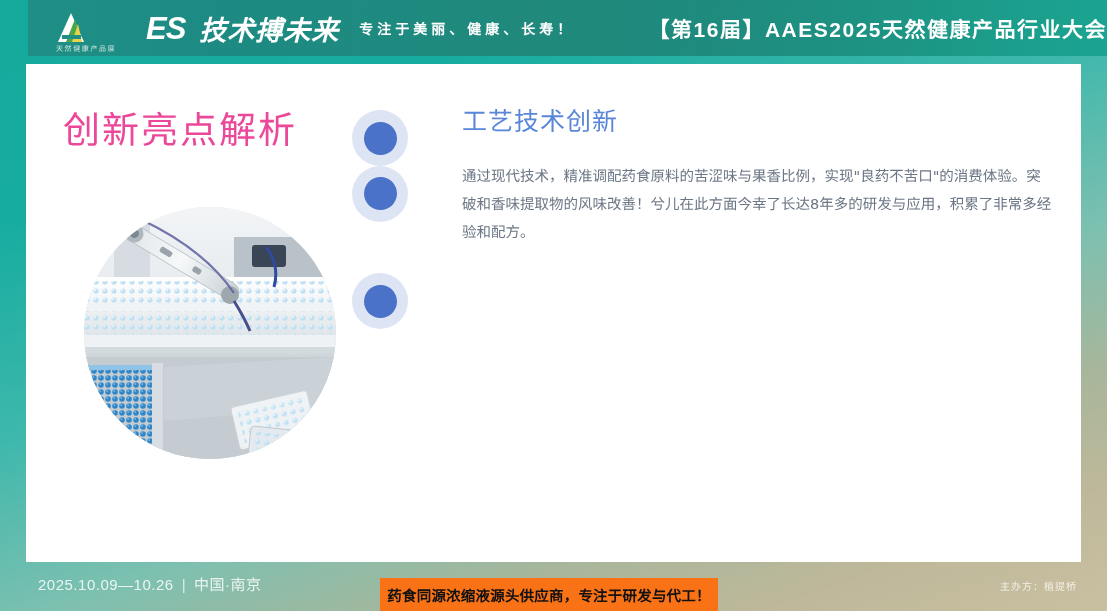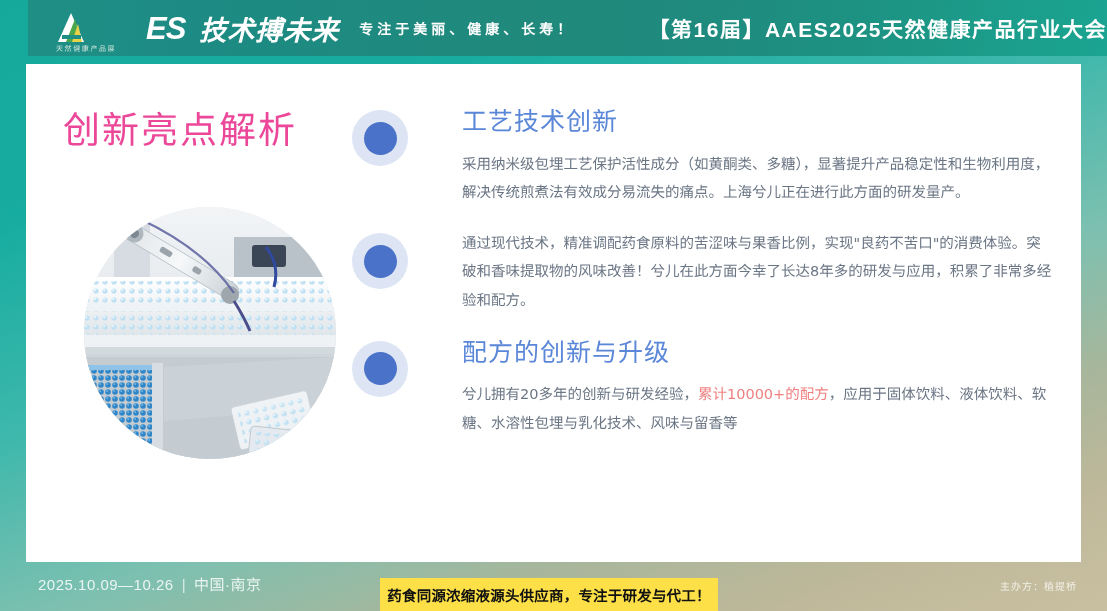"采用纳米级包埋工艺保护活性成分（如黄酮类、多糖），显著提升产品稳定性和生物利用度" div.section-text { html: <div>采用纳米级包埋工艺保护活性成分（如黄酮类、多糖），显著提升产品稳定性和生物利用度，解决传统煎煮法有效成分易流失的痛点。上海兮儿正在进行此方面的研发量产。</div> -> none }
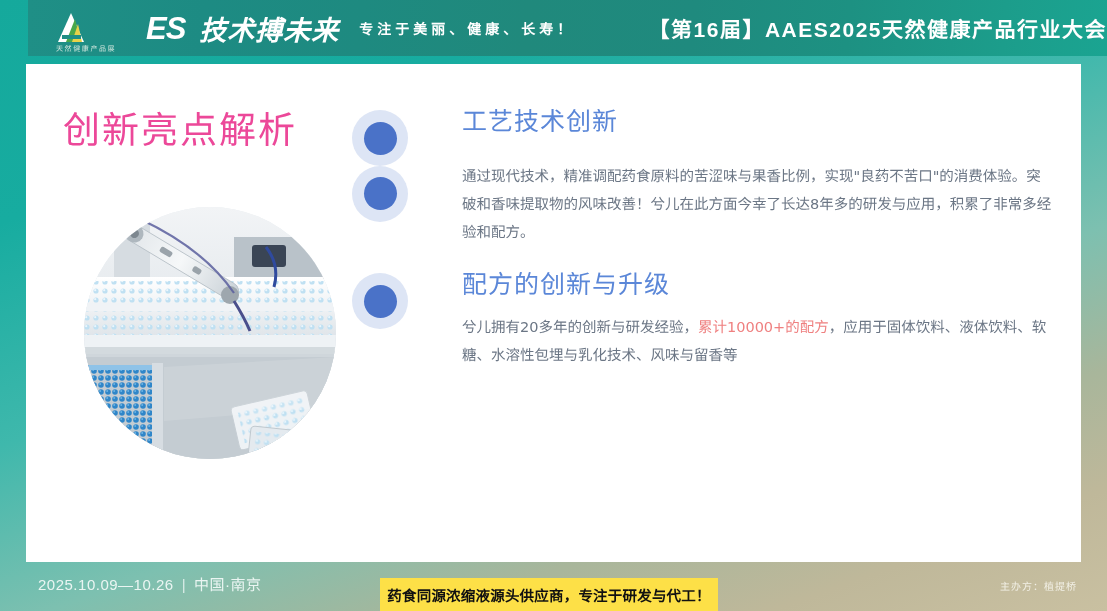"配方的创新与升级" div.section-body { html: <div> <div>配方的创新与升级</div> <div><span> 兮儿拥有20多年的创新与研发经验，</span><span>累计10000+的配方</span><span>，应用于固体饮料、液体饮料、软糖、水溶性包埋与乳化技术、风味与留香等</span></div> </div> -> none }
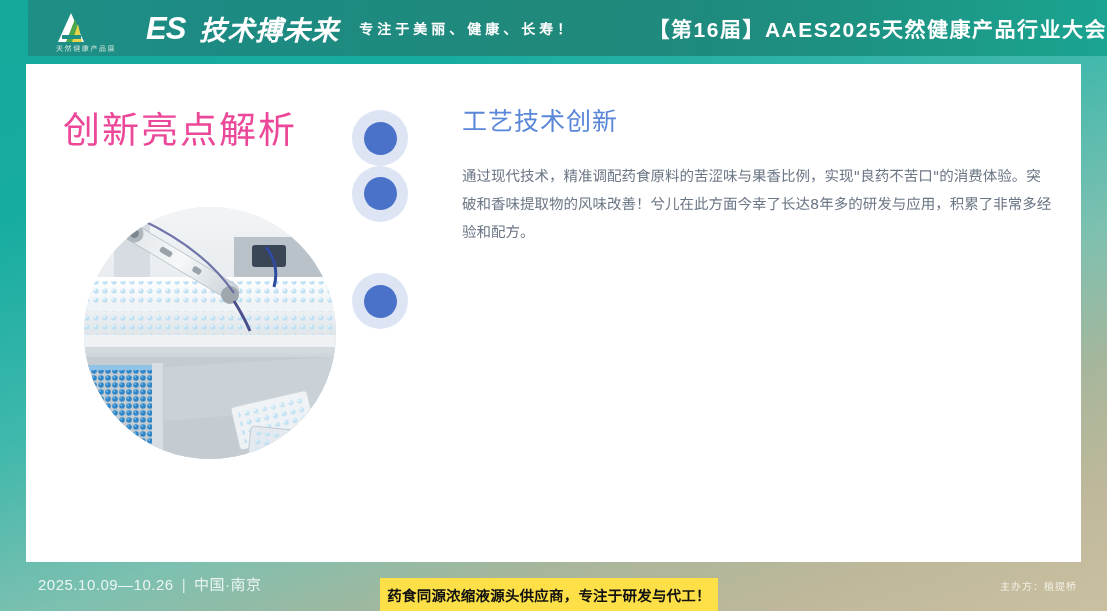"药食同源浓缩液源头供应商，专注于研发与代工！" .footer-banner { background: #fde047 -> #f97316 }
